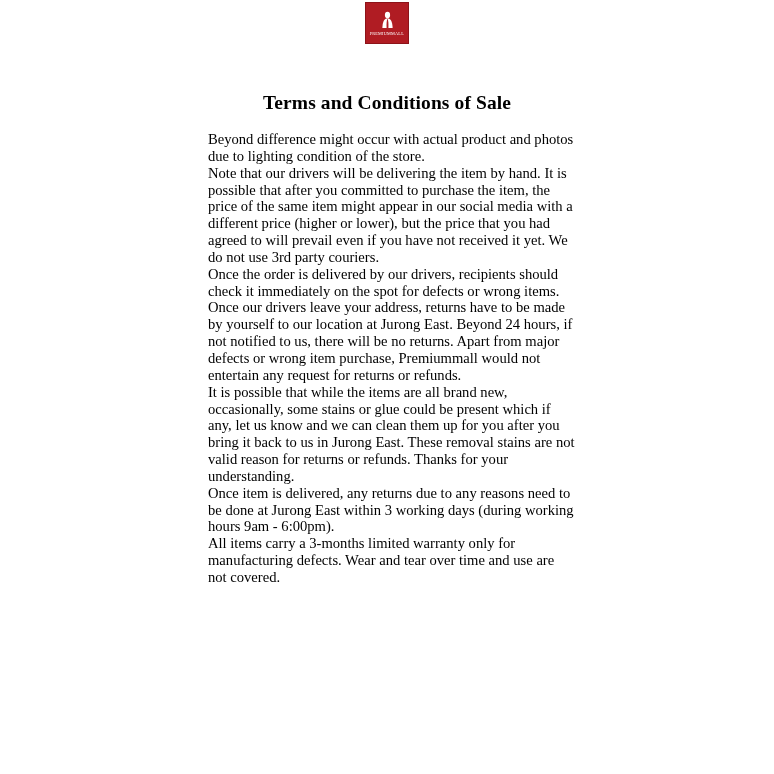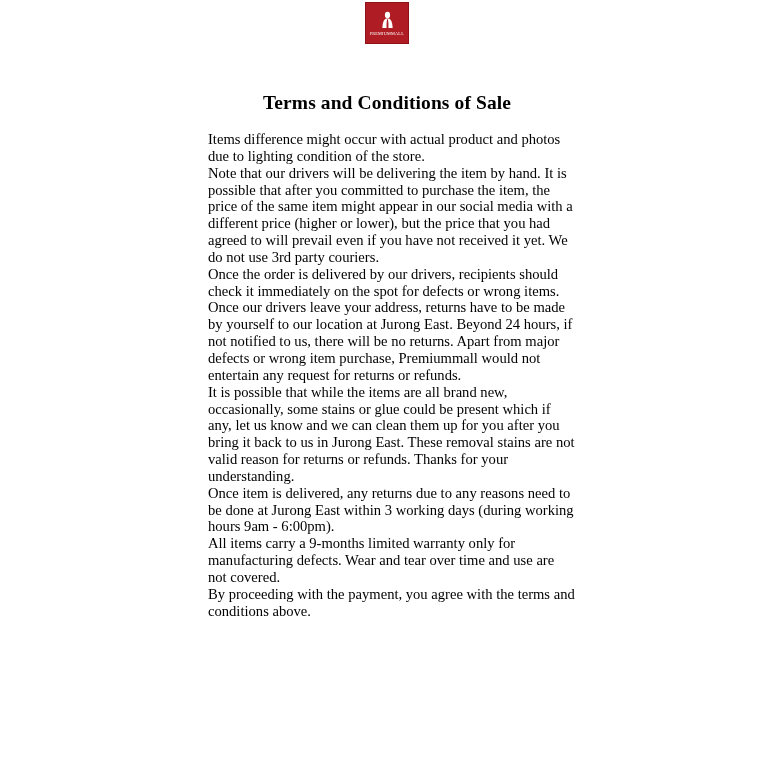"Items difference might occur with" p { text: Items -> Beyond }
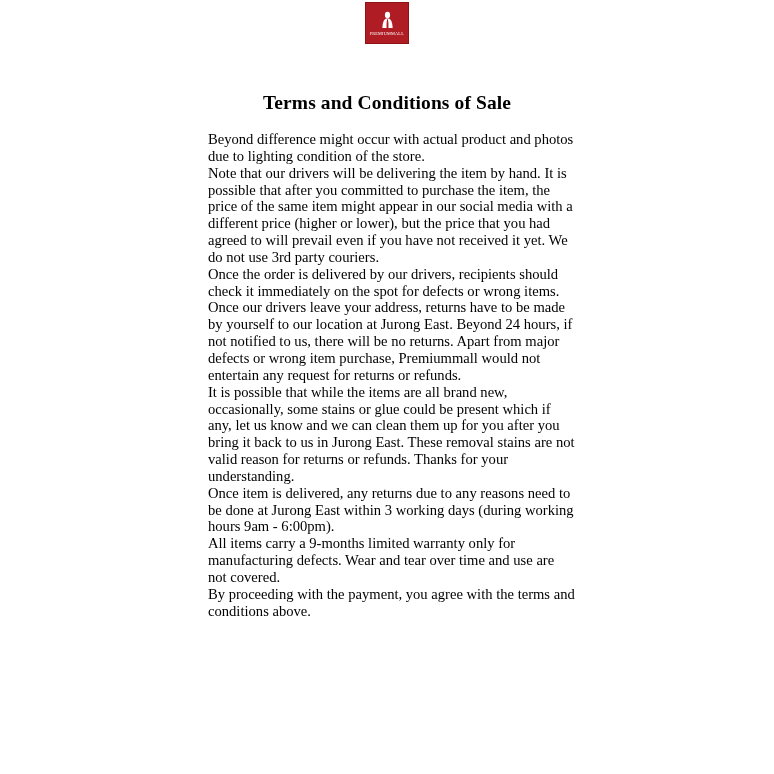"All items carry a 9-months" p { text: 9-months -> 3-months }
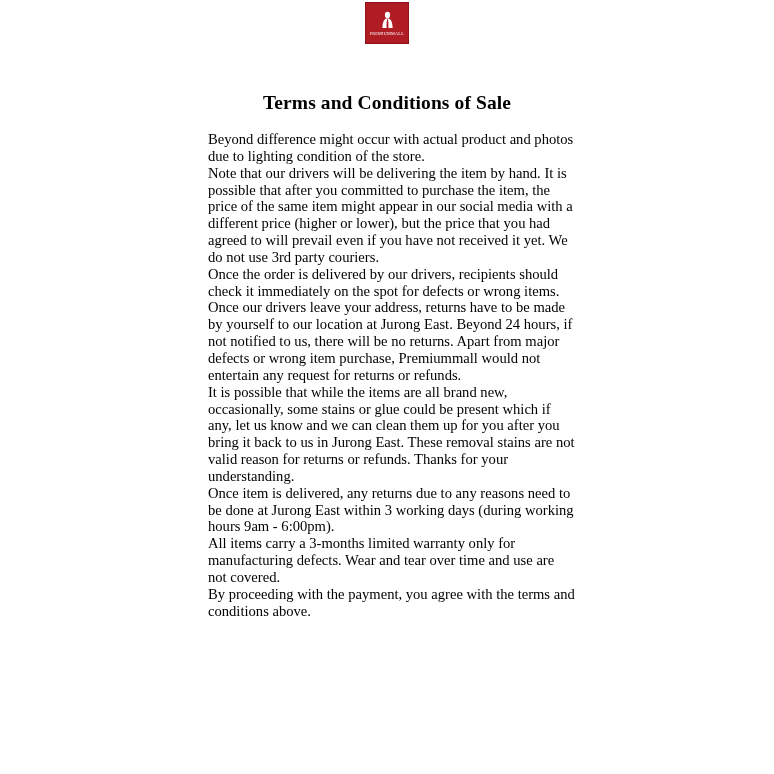"By proceeding with the payment," p { html: <p>By proceeding with the payment, you agree with the terms and conditions above.</p> -> none }
